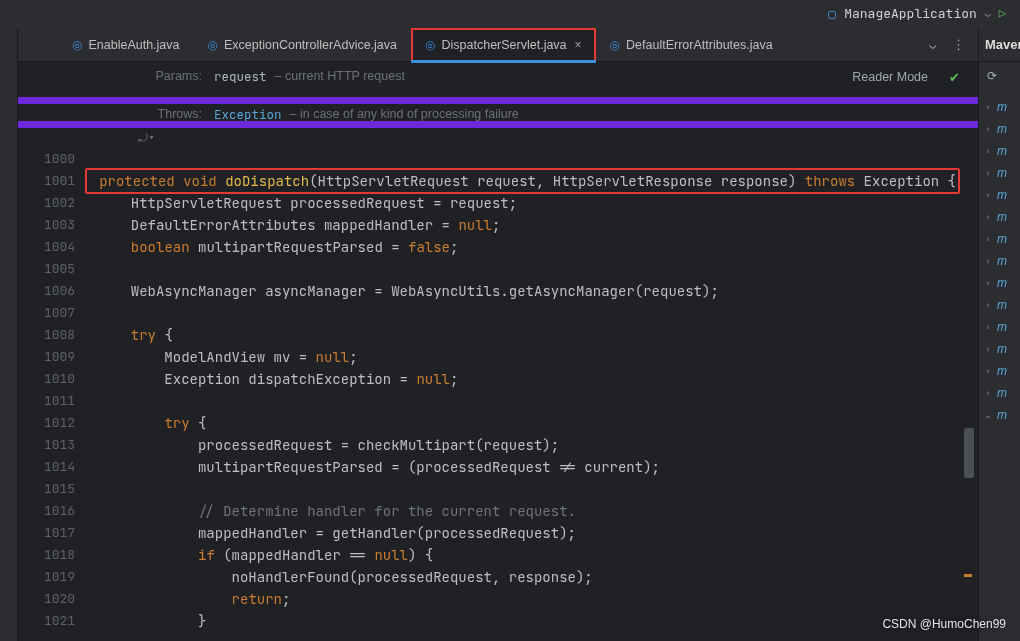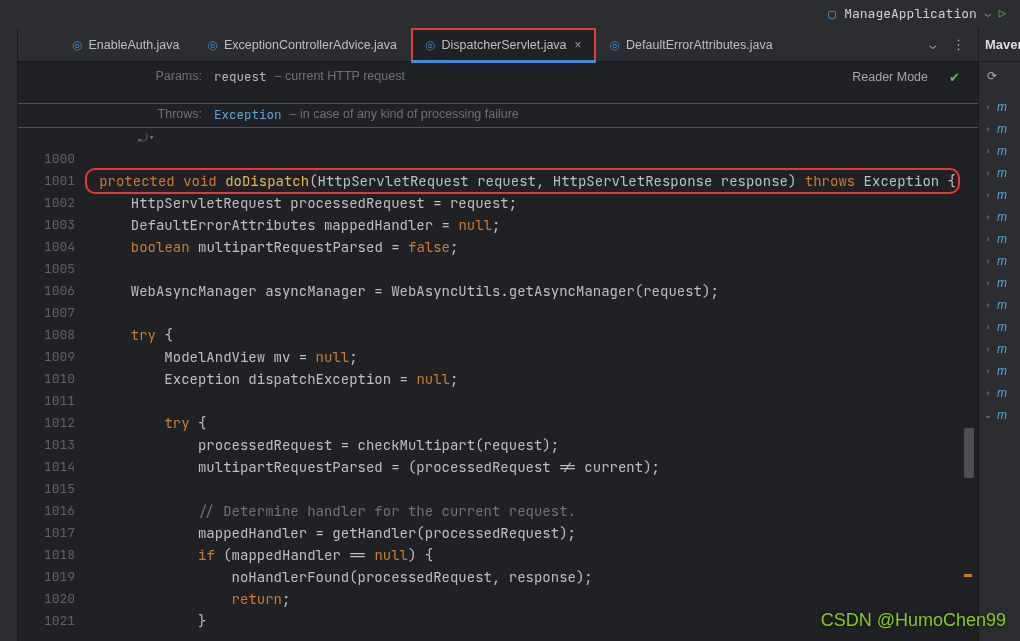"Params:" .doc { border-bottom: 1px solid #6d28d9 -> 7px solid #6d28d9 }
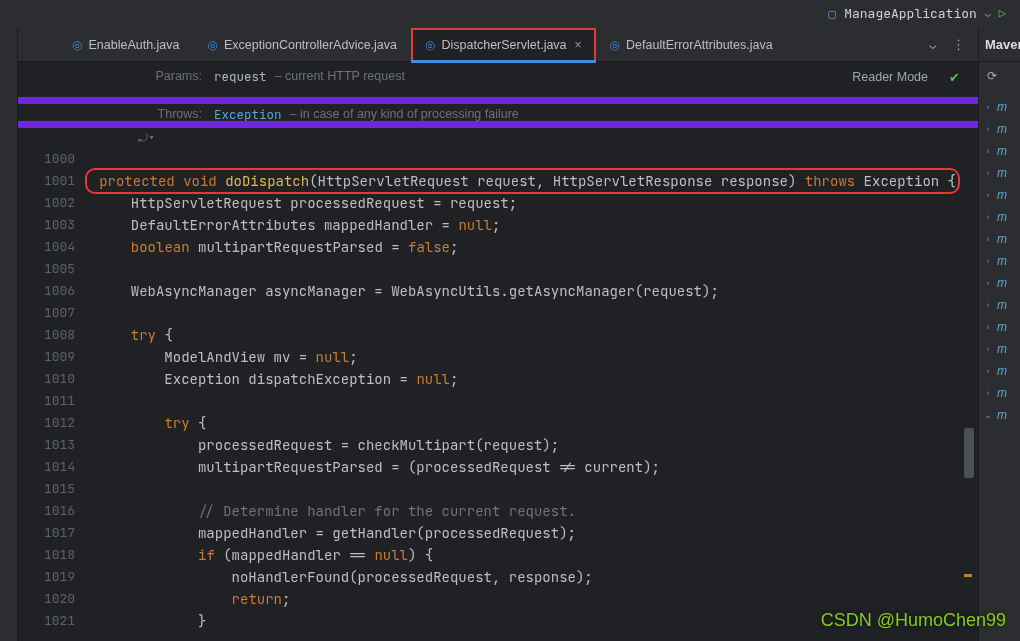"protected void" .hl-red { border-radius: 10px -> 2px }
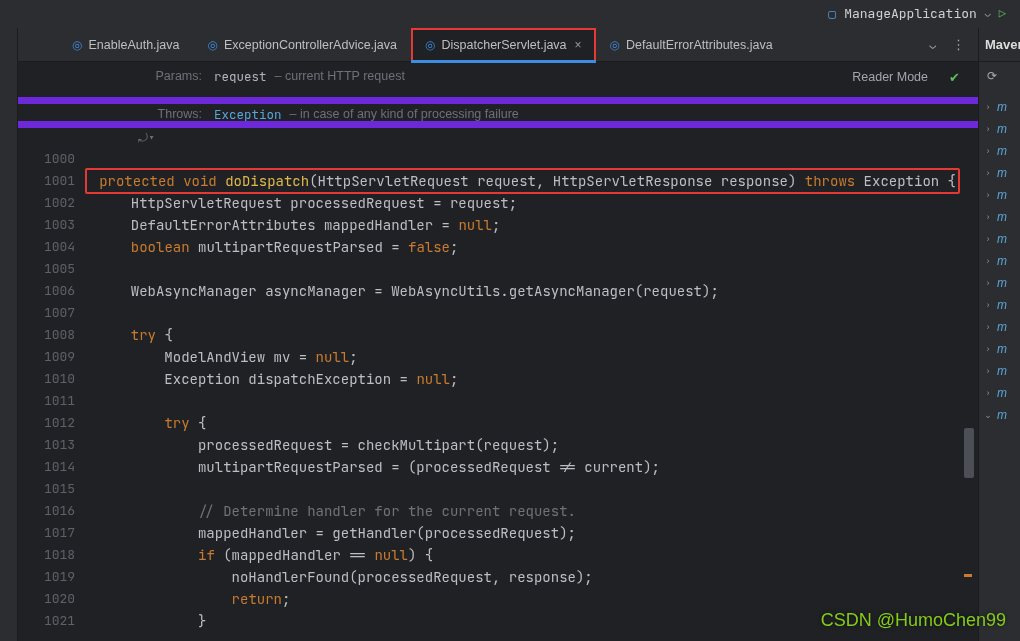"CSDN @HumoChen99" .watermark { color: #84cc16 -> #e5e5e5; font-size: 18px -> 12px }
